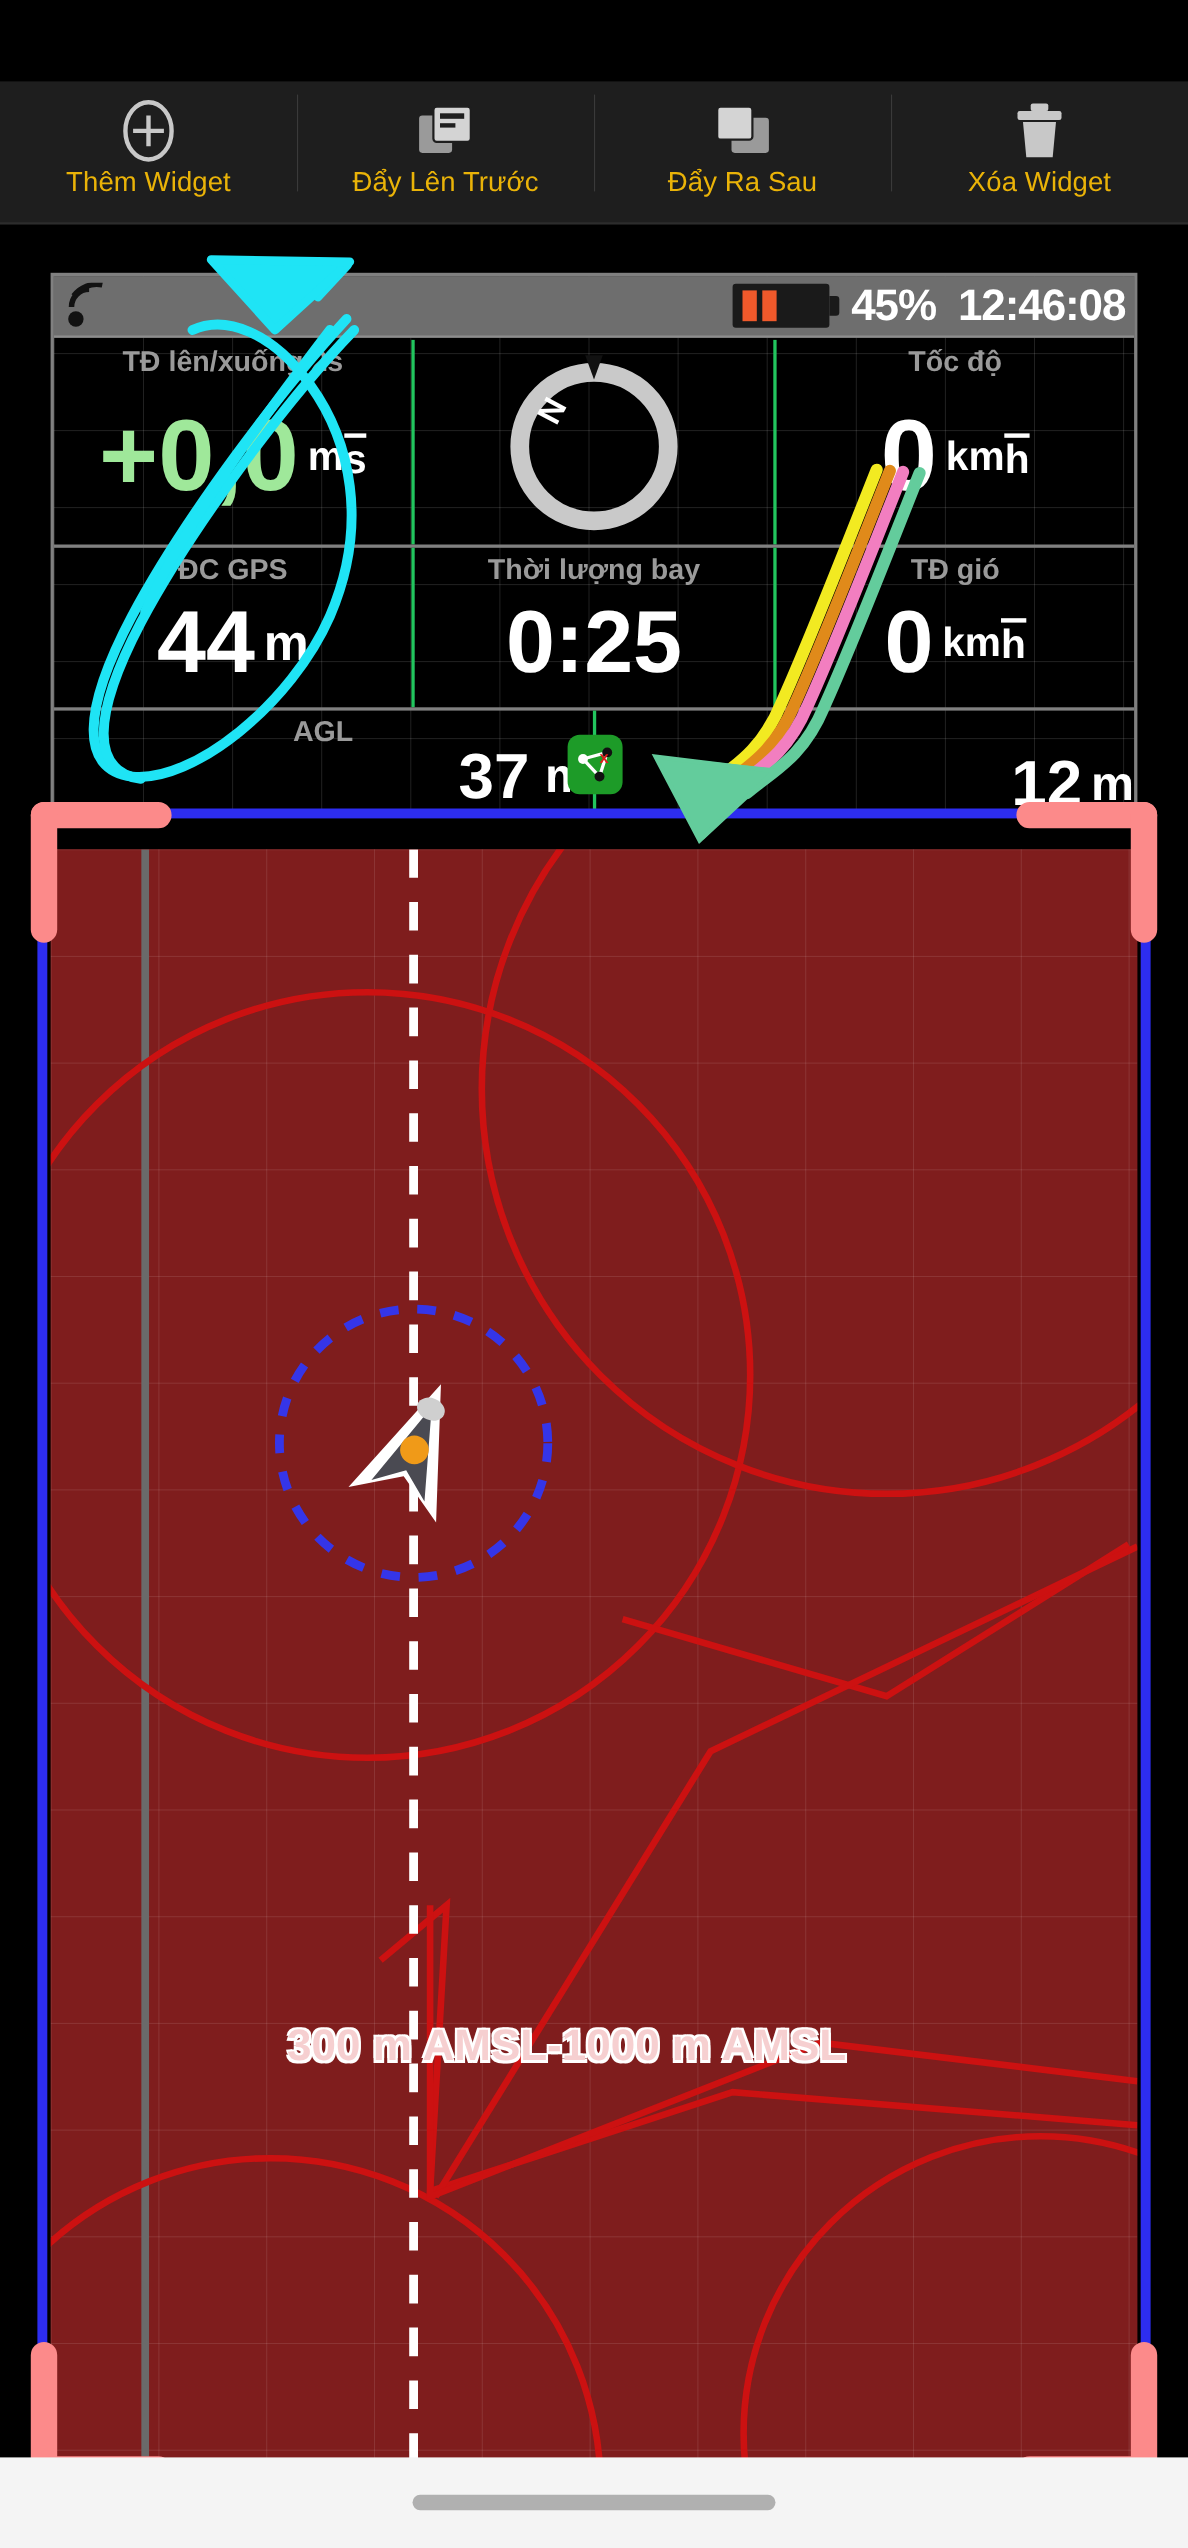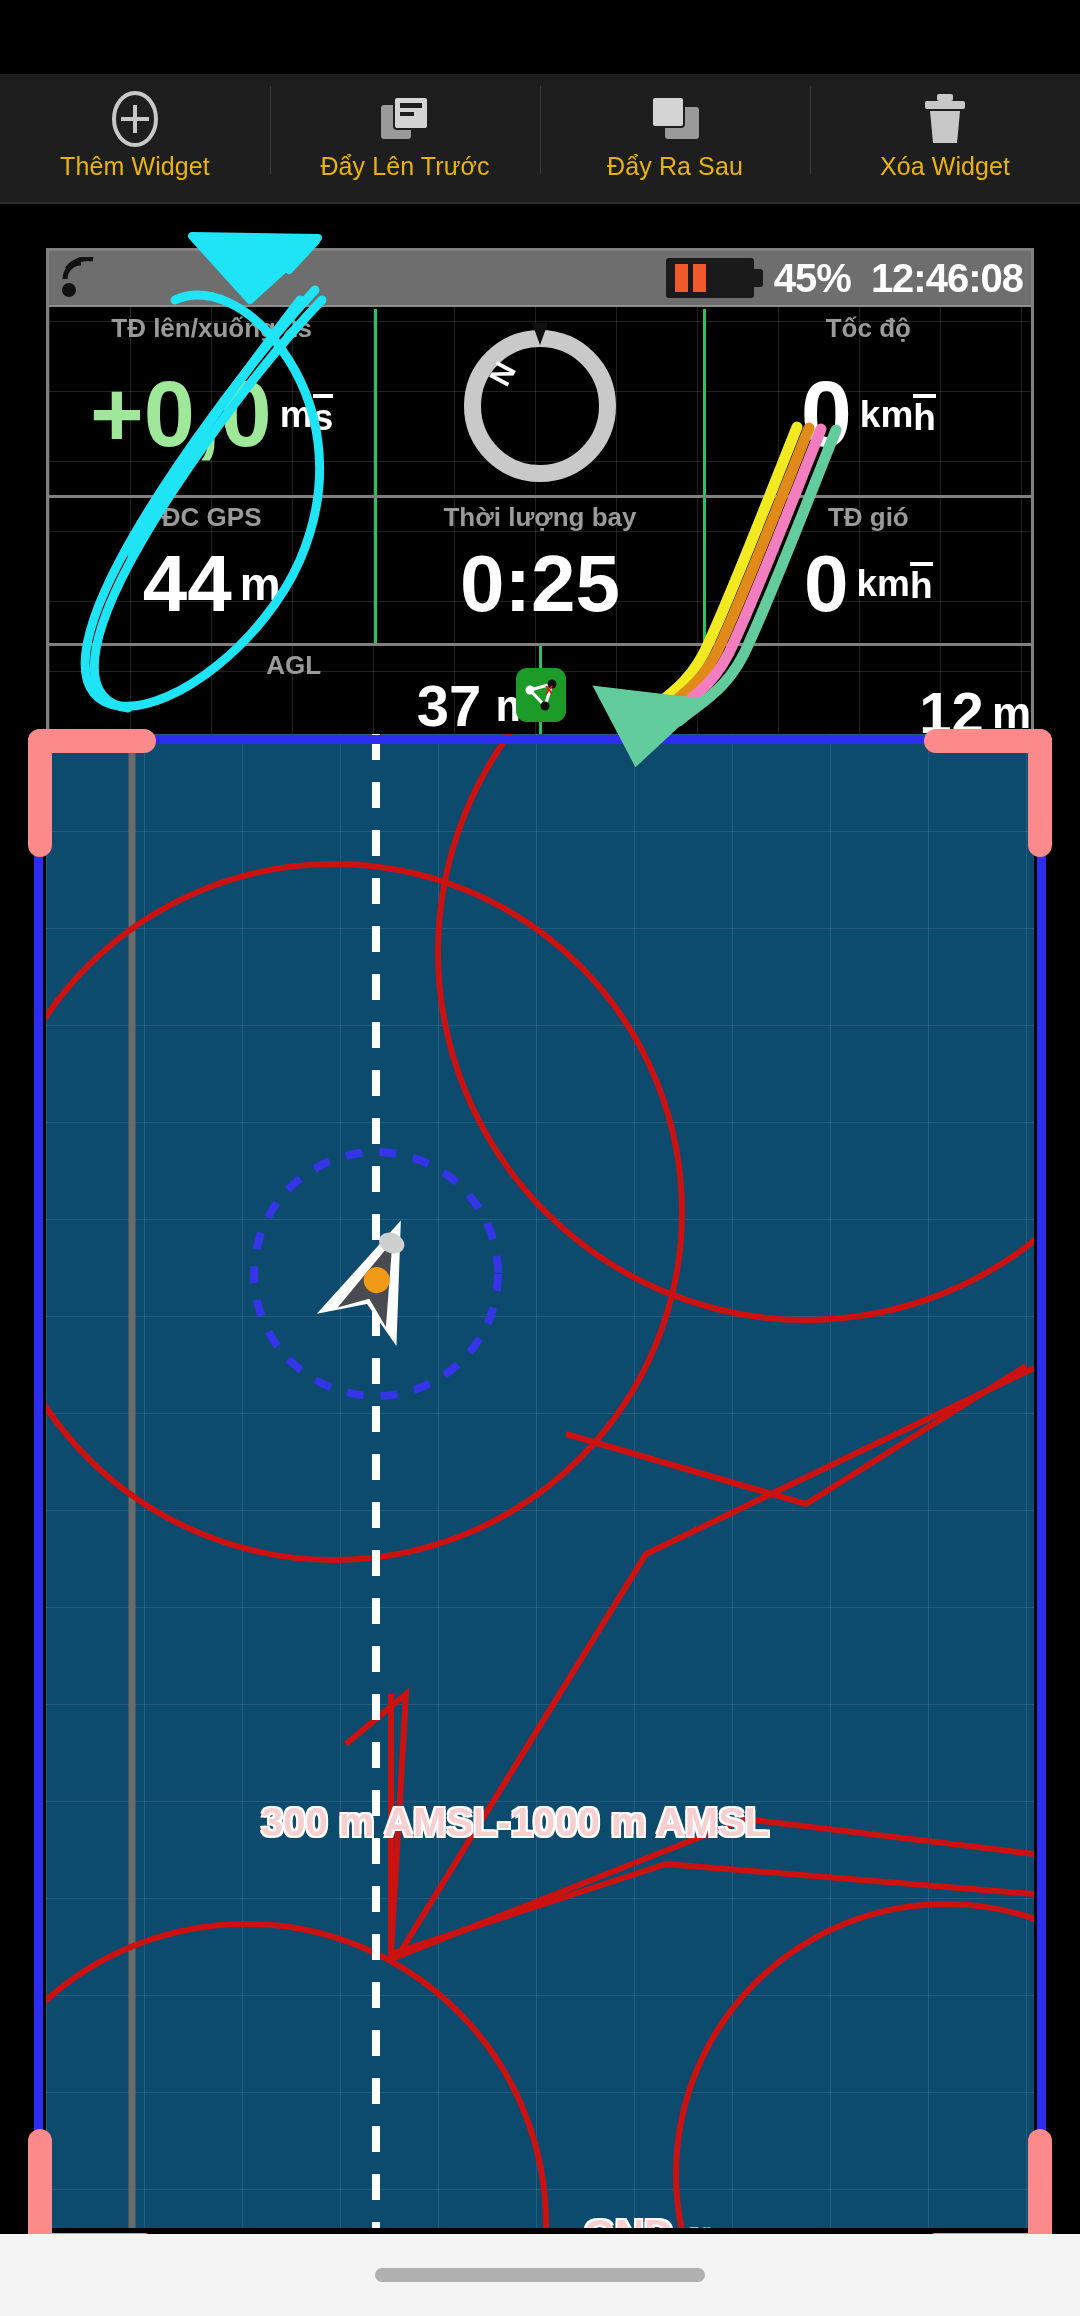"300 m AMSL-1000 m AMSL" .map { background: #0c4a6e -> #7f1d1d; top: 734px -> 772px }
